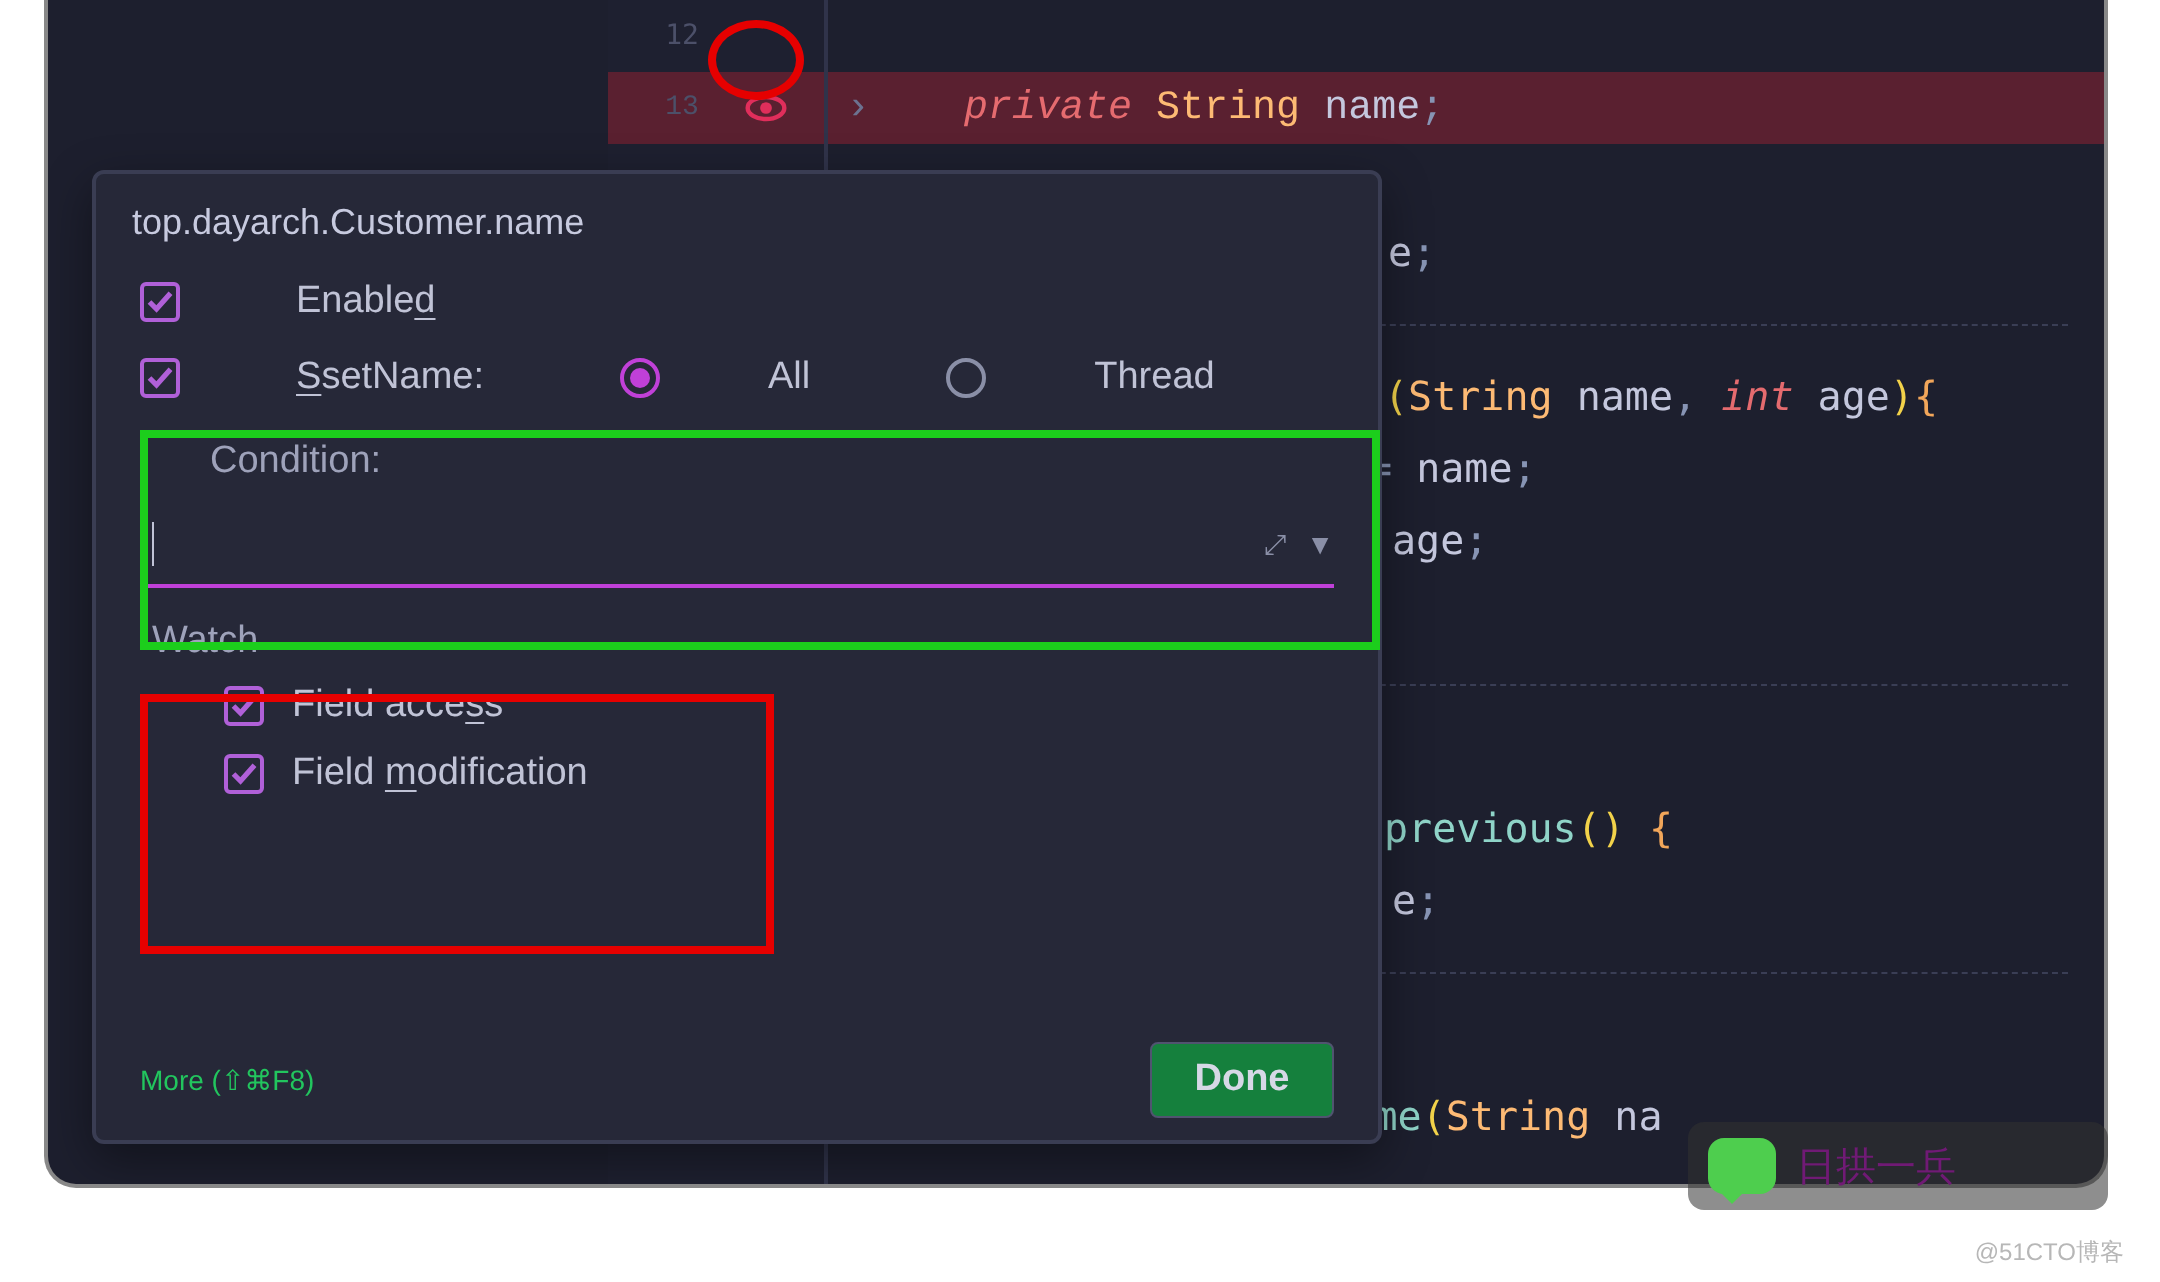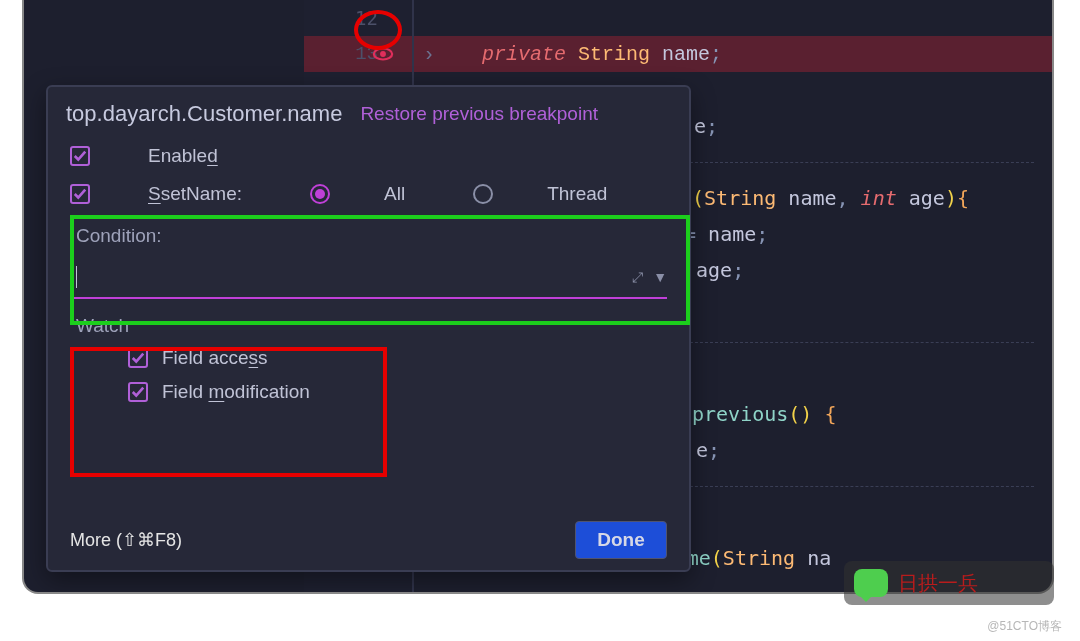"12" .gut-line { font-size: 19px -> 14px; justify-content: flex-end -> center }
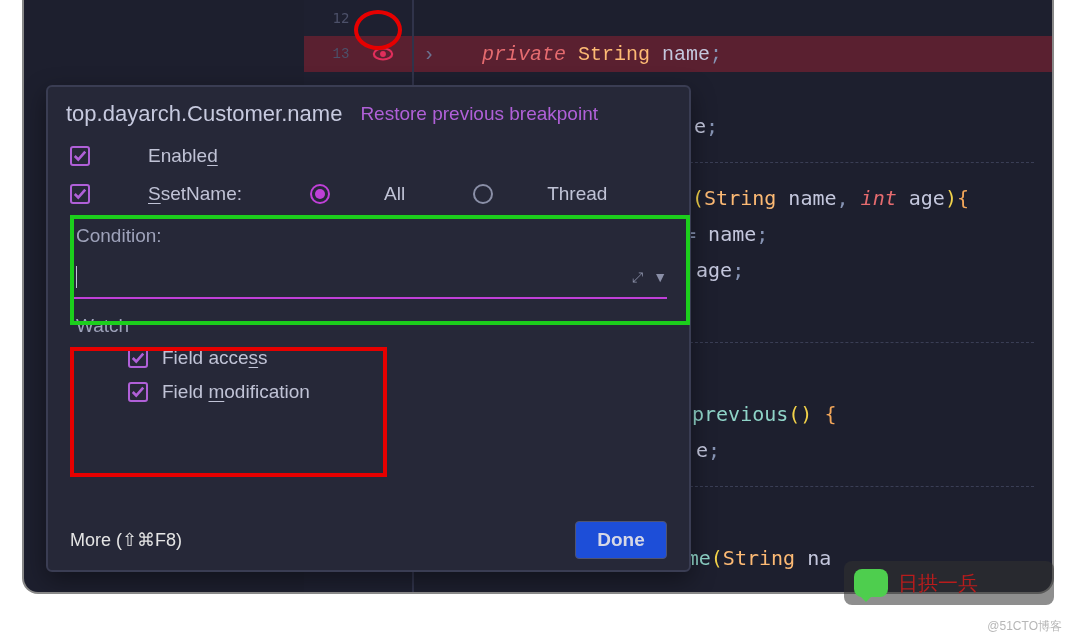"top.dayarch.Customer.name" .popup-title { font-size: 22px -> 18px }
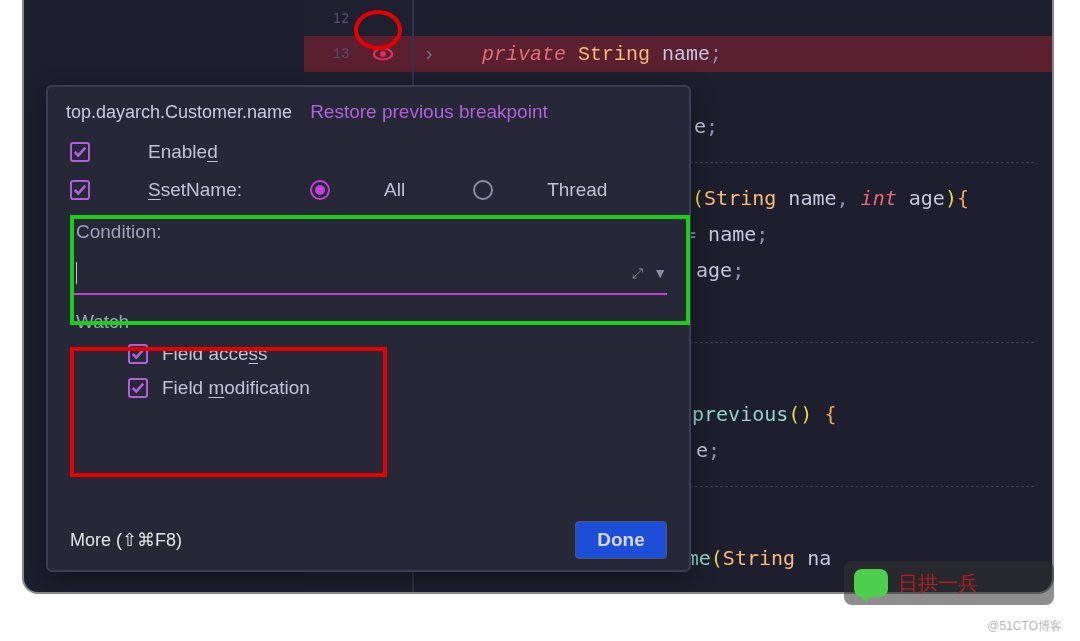"Restore previous breakpoint" span.restore-link { html: <span>Restore previous breakpoint</span> -> none }
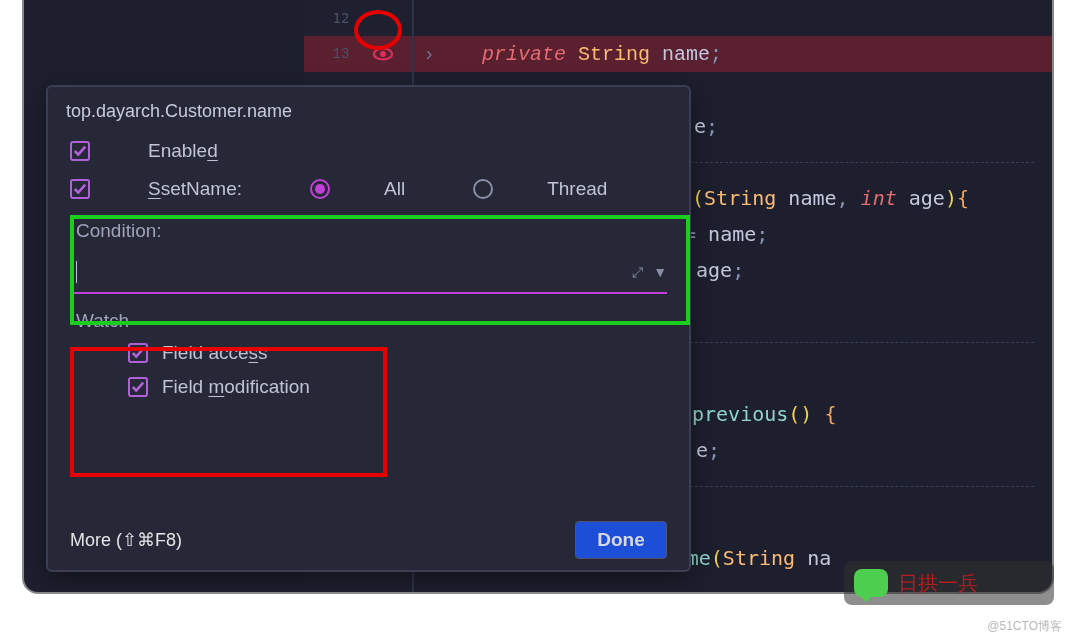"Condition:" .cond-label { margin-left: none -> 29px }
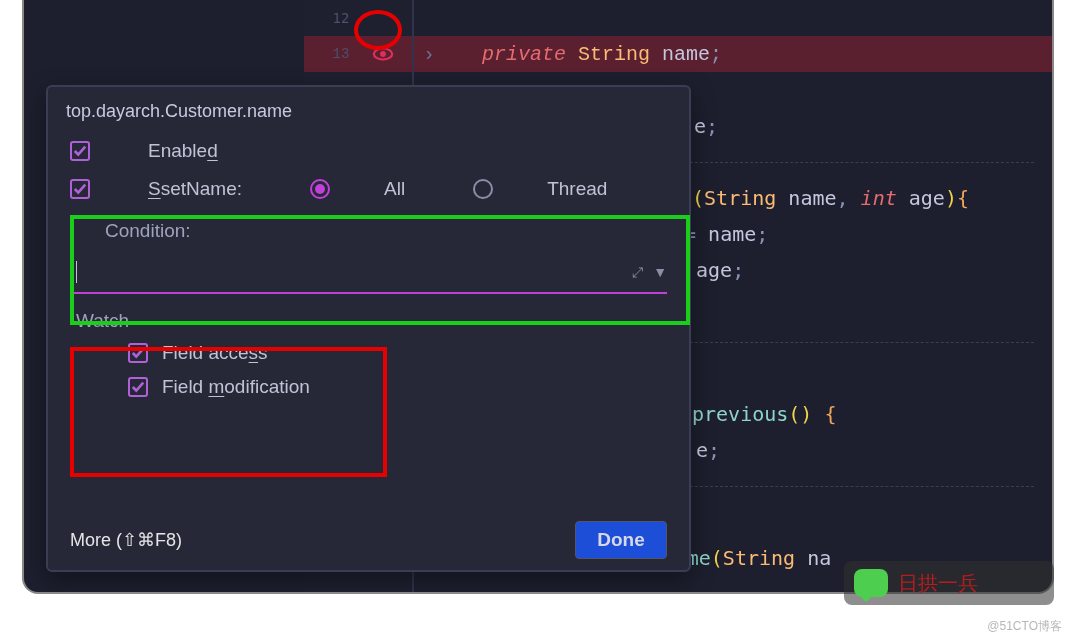"Field access" .watch-item { margin-left: 16px -> none }
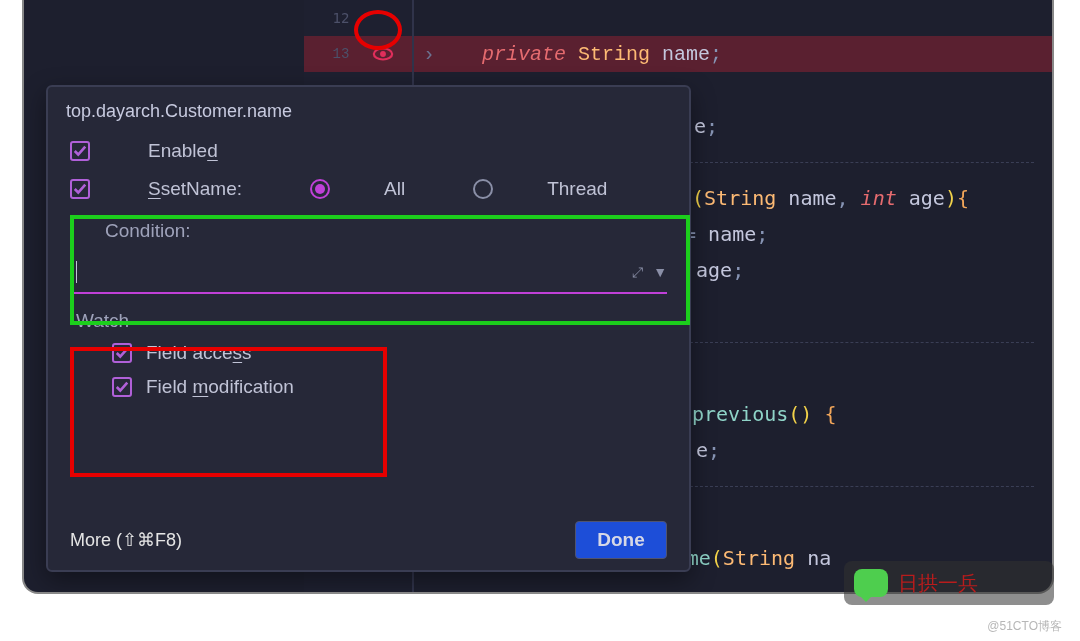"More (⇧⌘F8)" .more-link { color: #e5e5e5 -> #22c55e; font-size: 18px -> 14px }
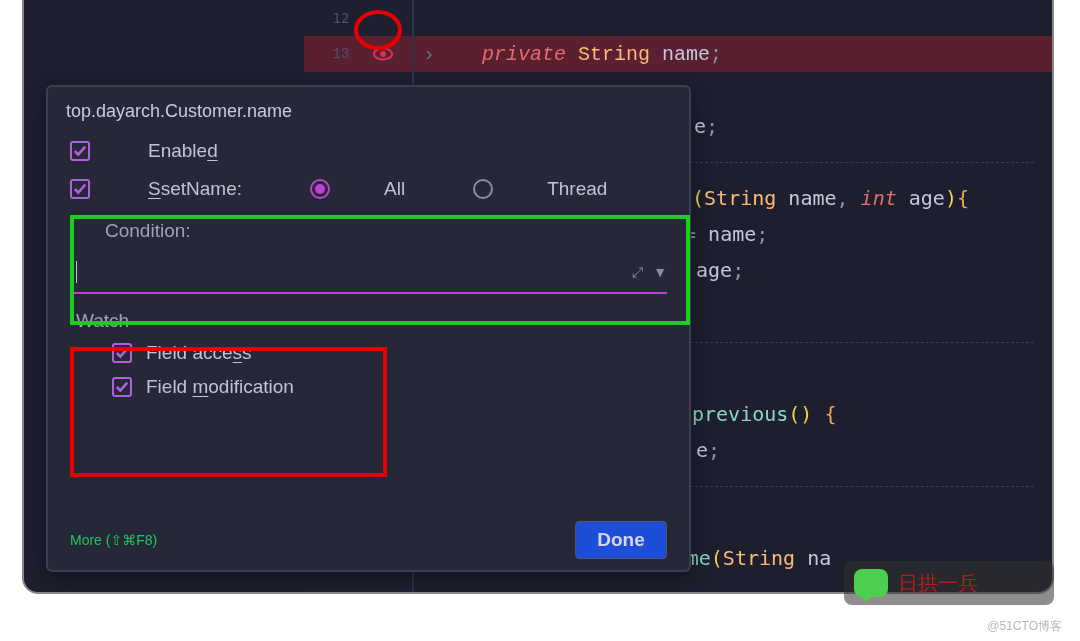"Done" .done-btn { background: #1d4ed8 -> #15803d }
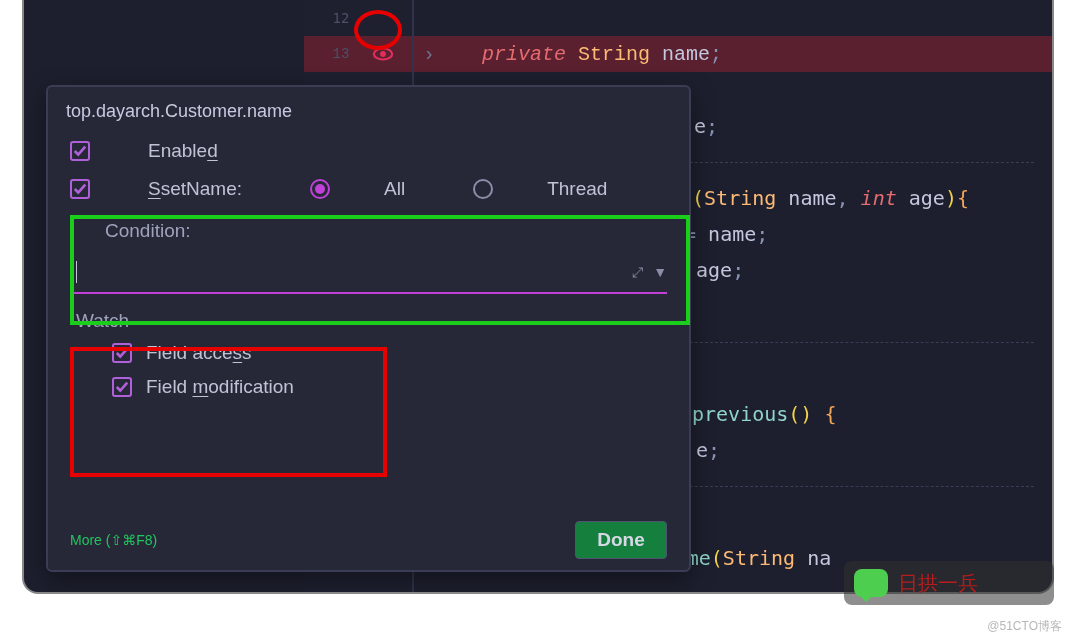"日拱一兵" .wx { color: #b91c1c -> #701a75 }
